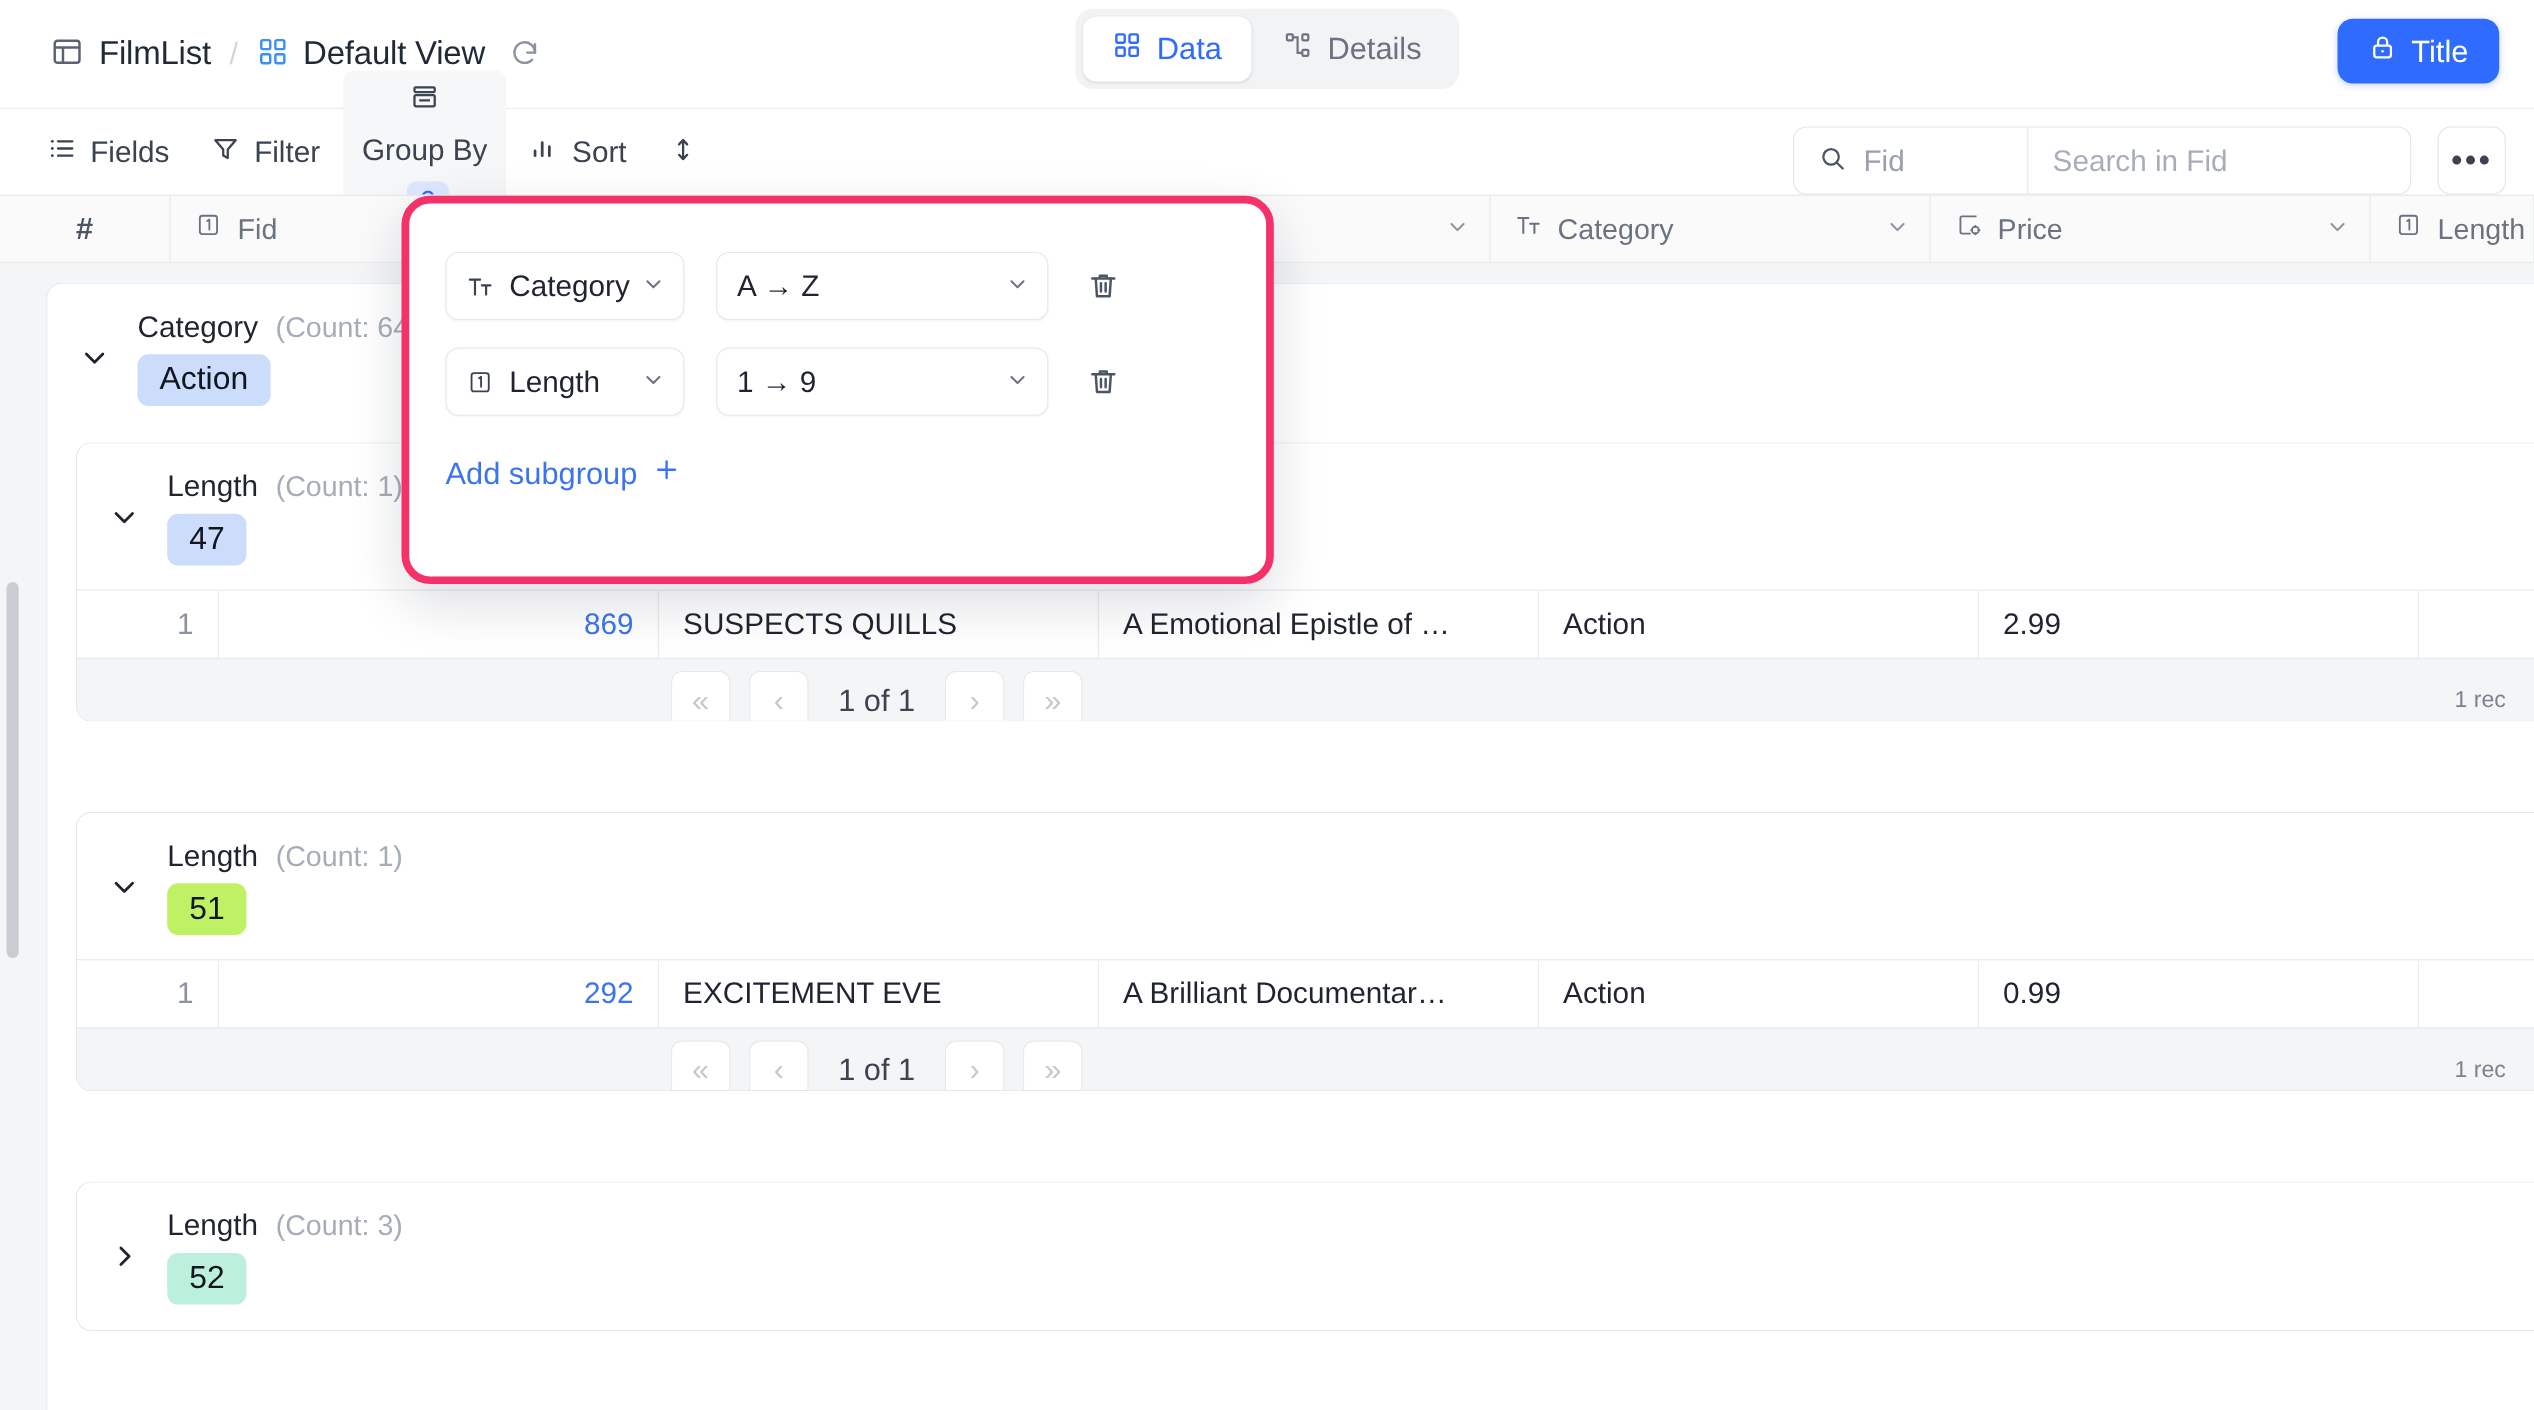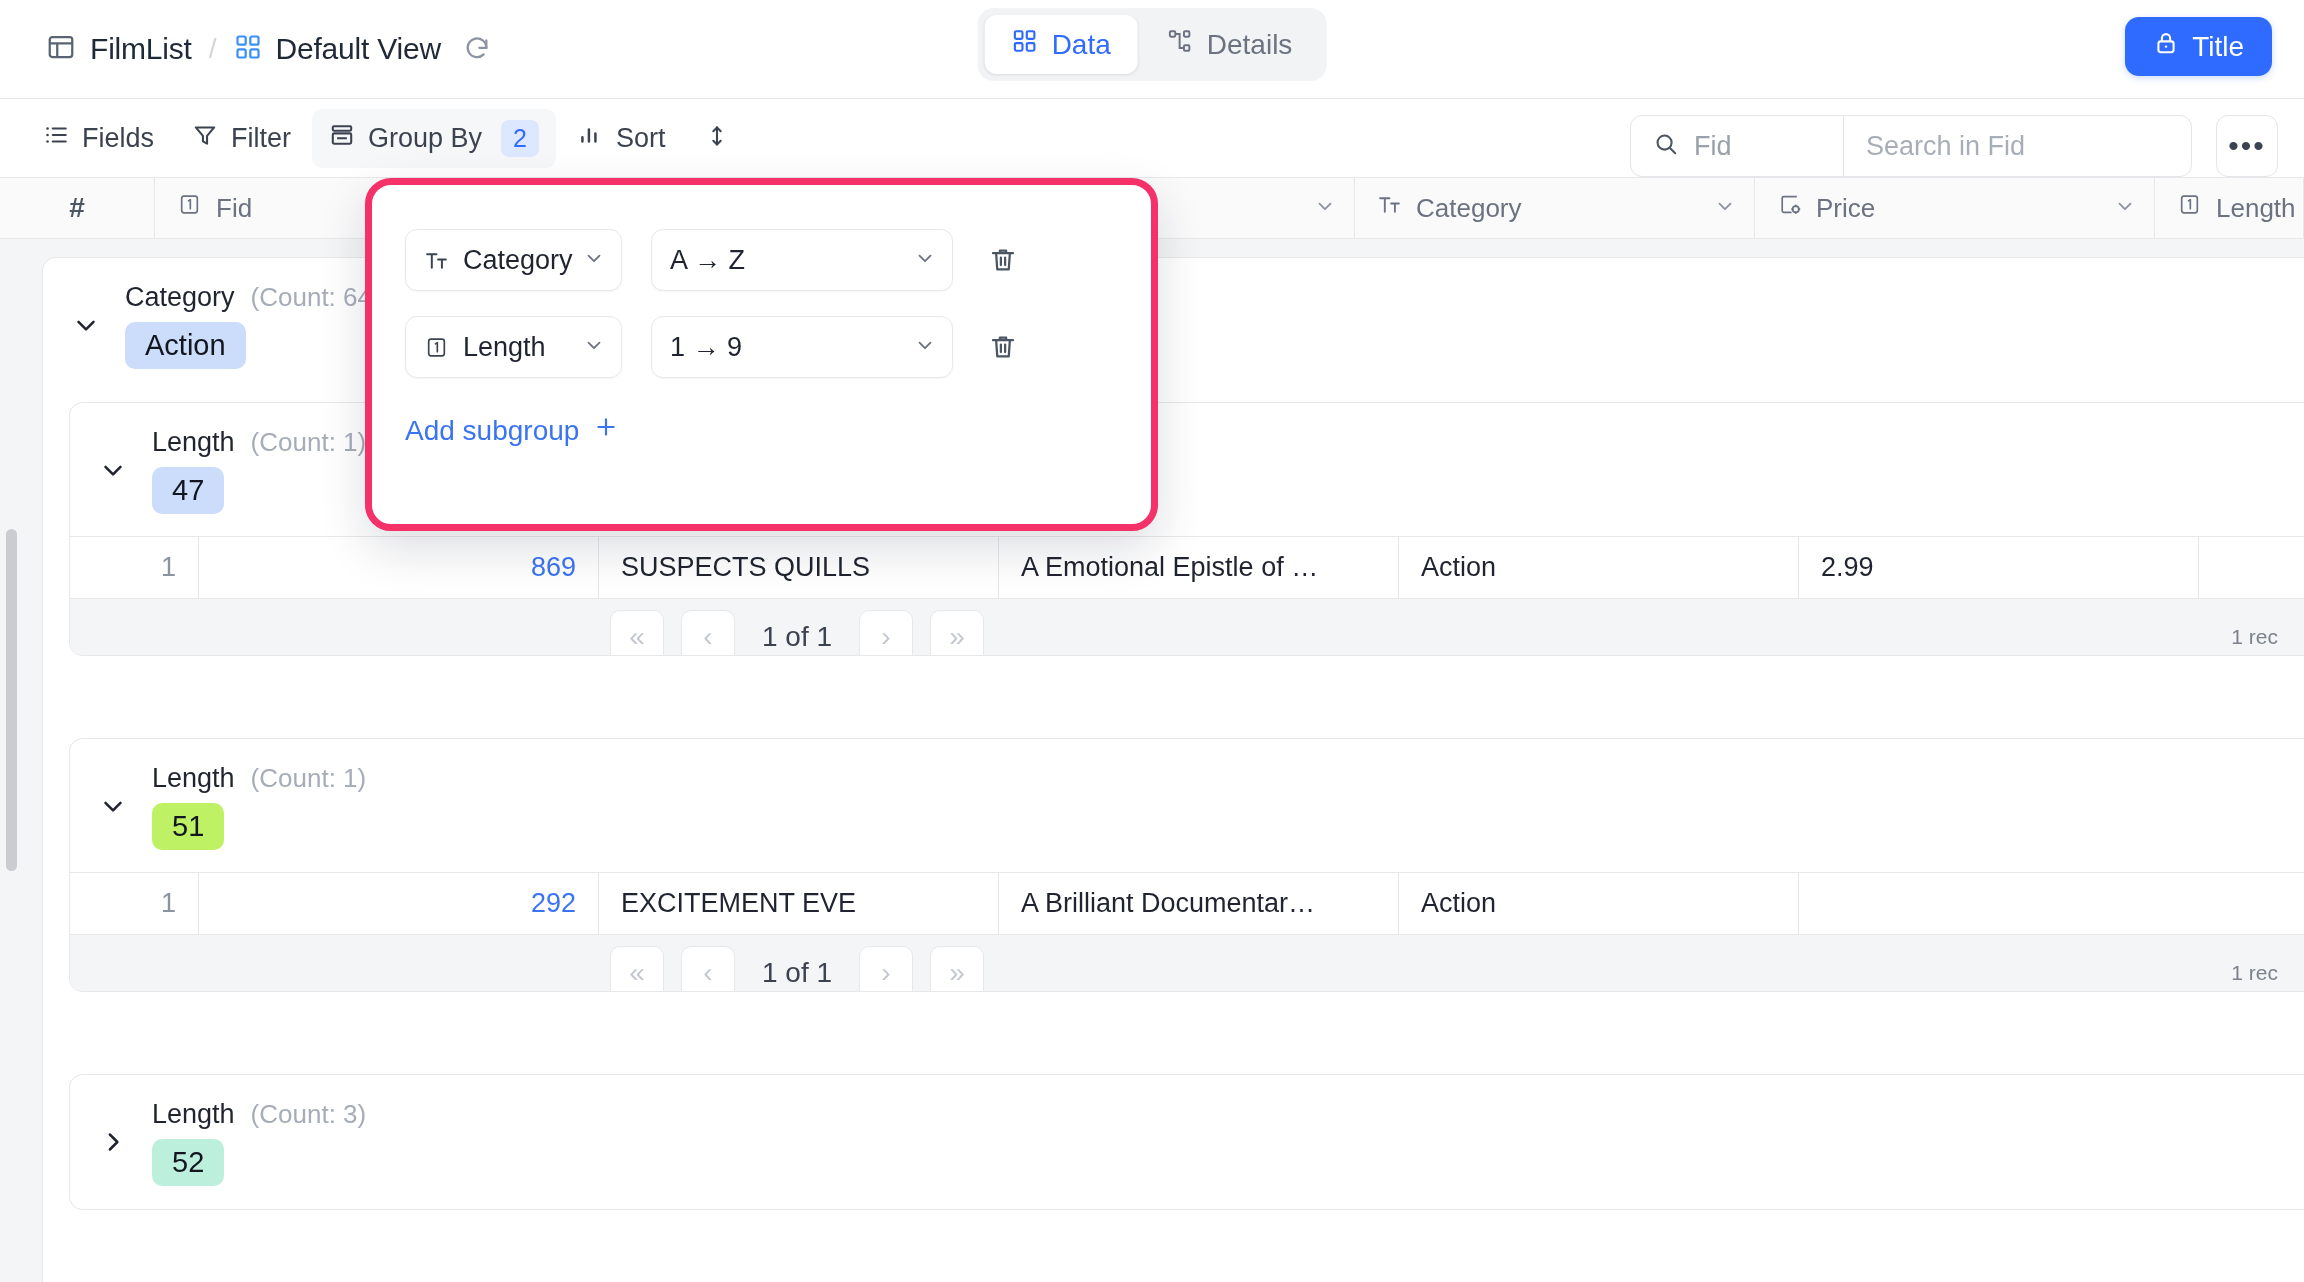"Group By" .tb-btn.active { flex-direction: none -> column }
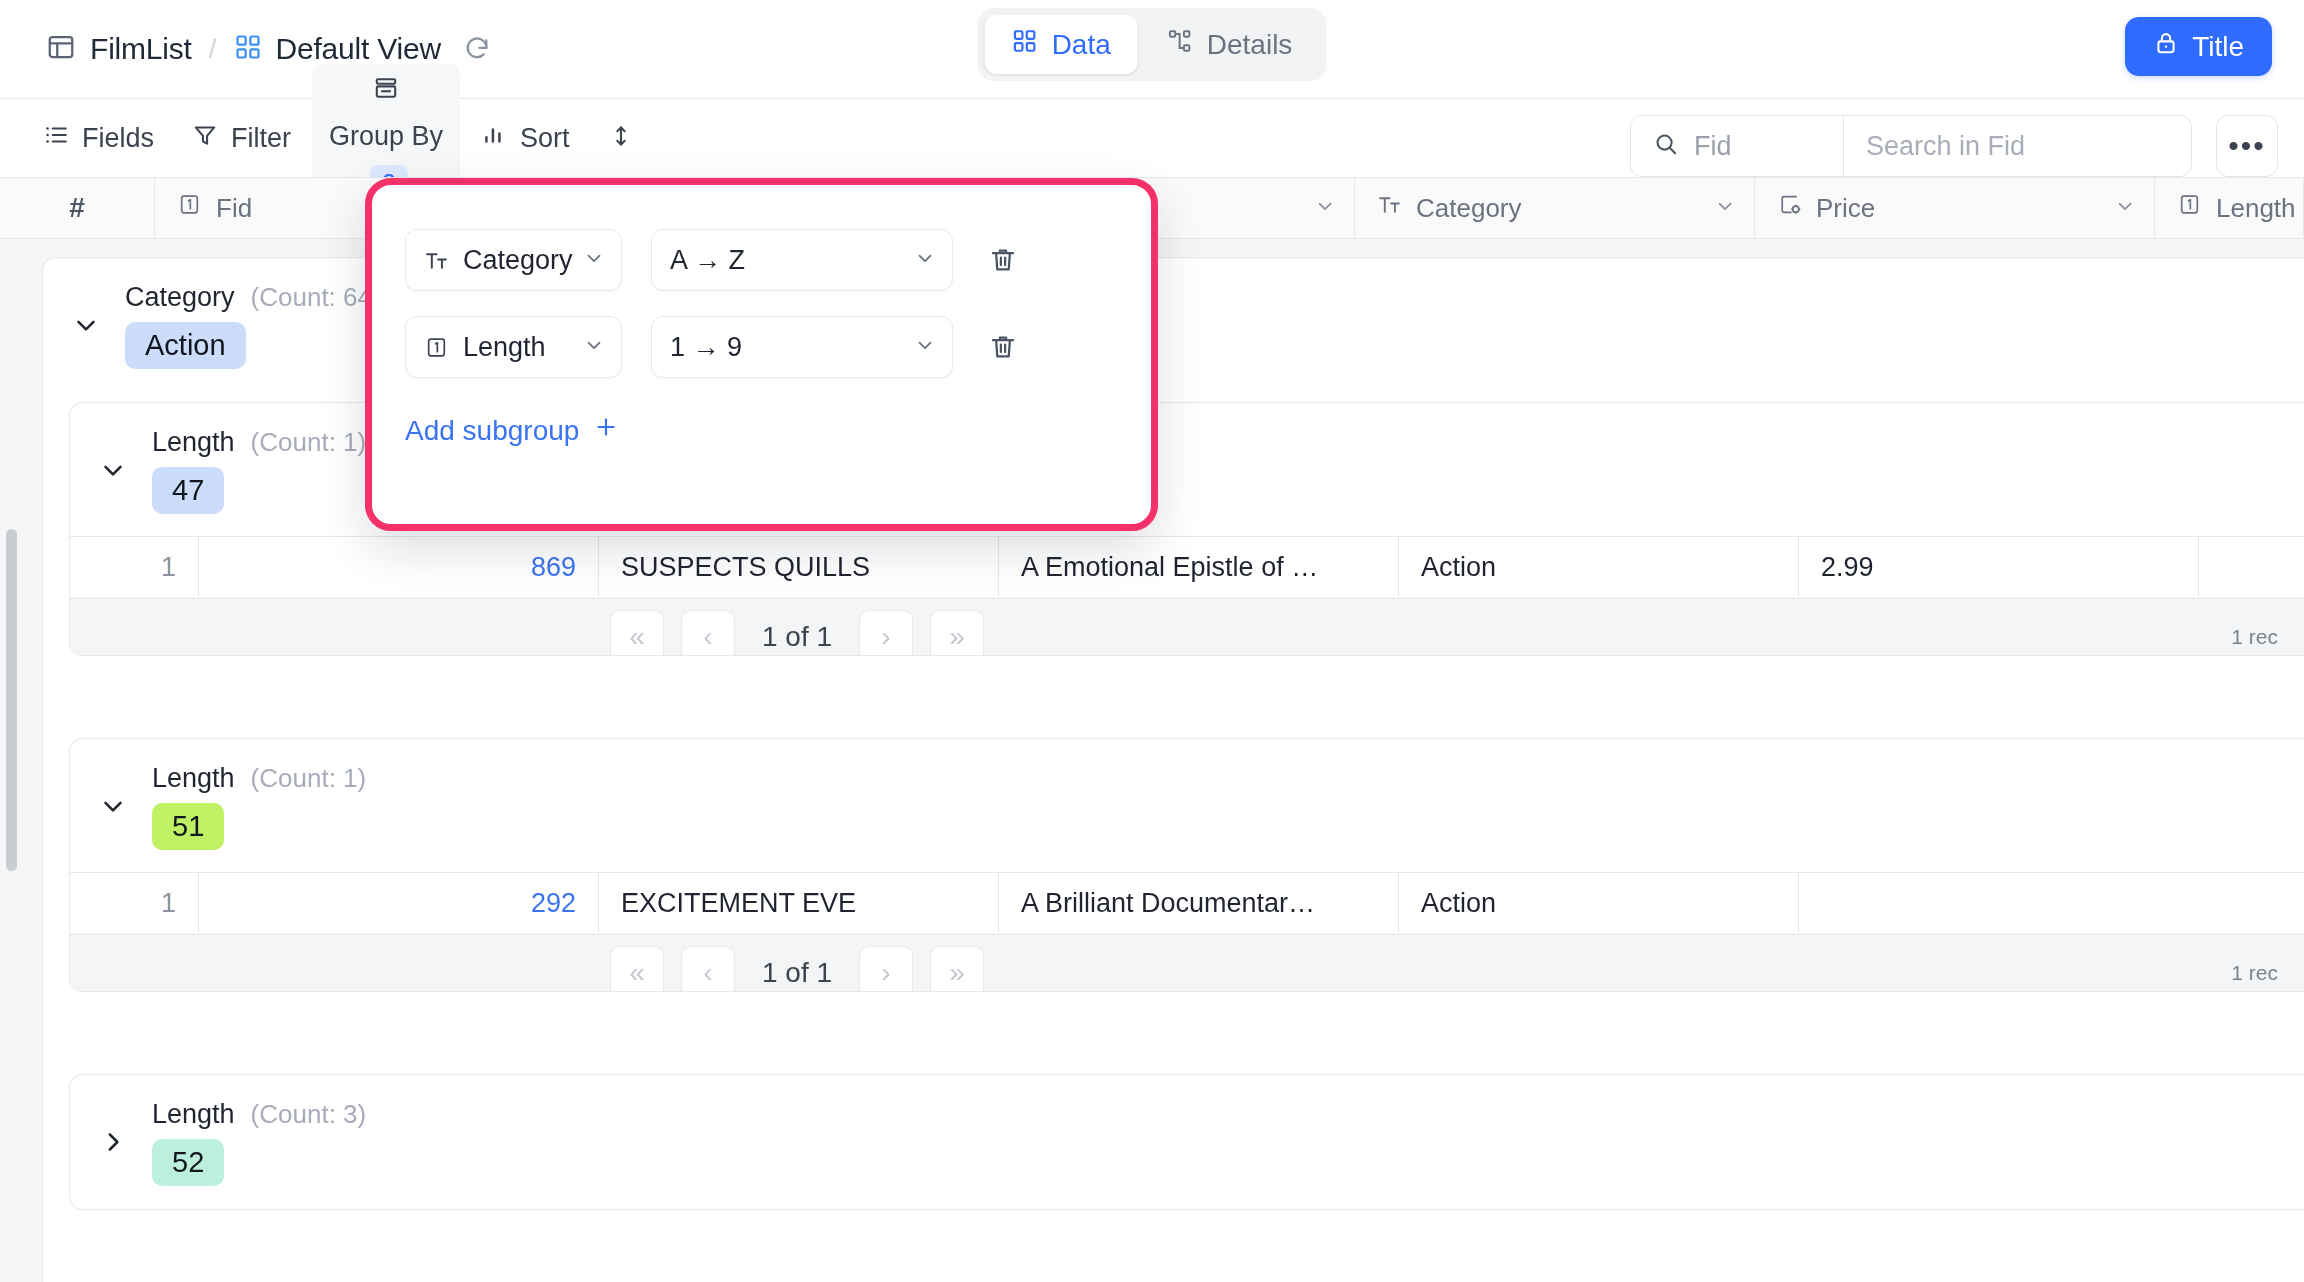"0.99" div.cell { html: none -> <div>0.99</div> }
